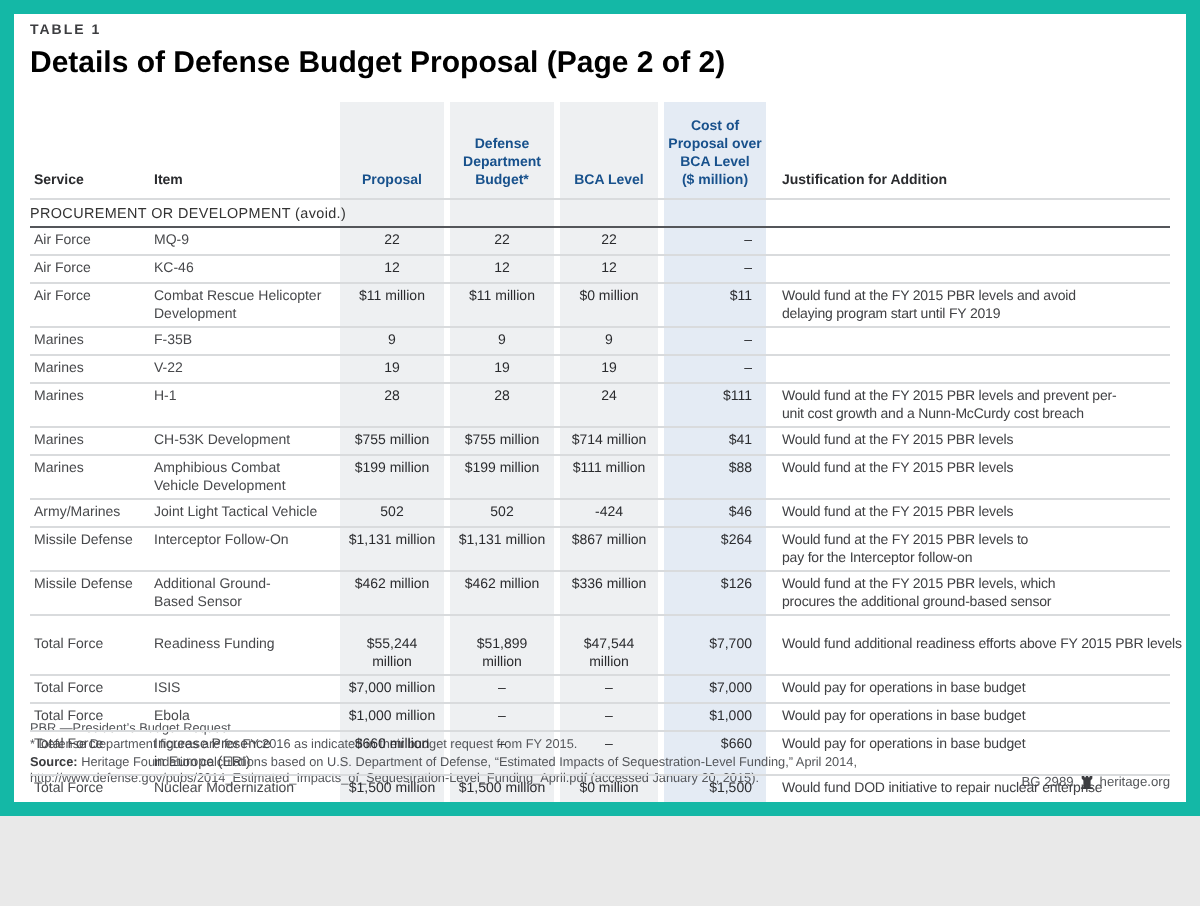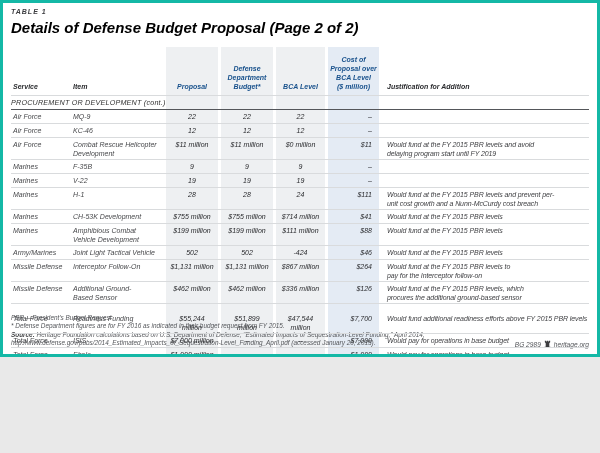"Details of Defense Budget Proposal" .page { border: 3px solid #14b8a6 -> 7px solid #14b8a6; font-style: italic -> none; height: 357px -> 408px }
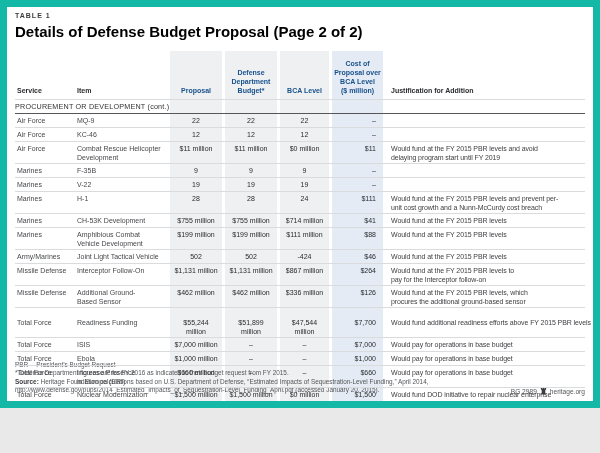"PROCUREMENT OR DEVELOPMENT (cont.)" span.section-label { text: cont -> avoid }
